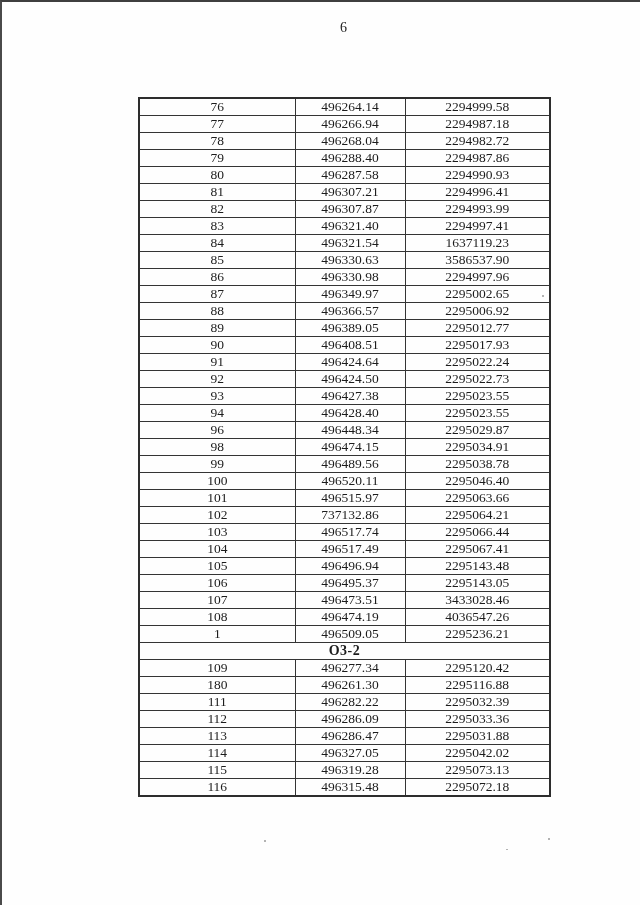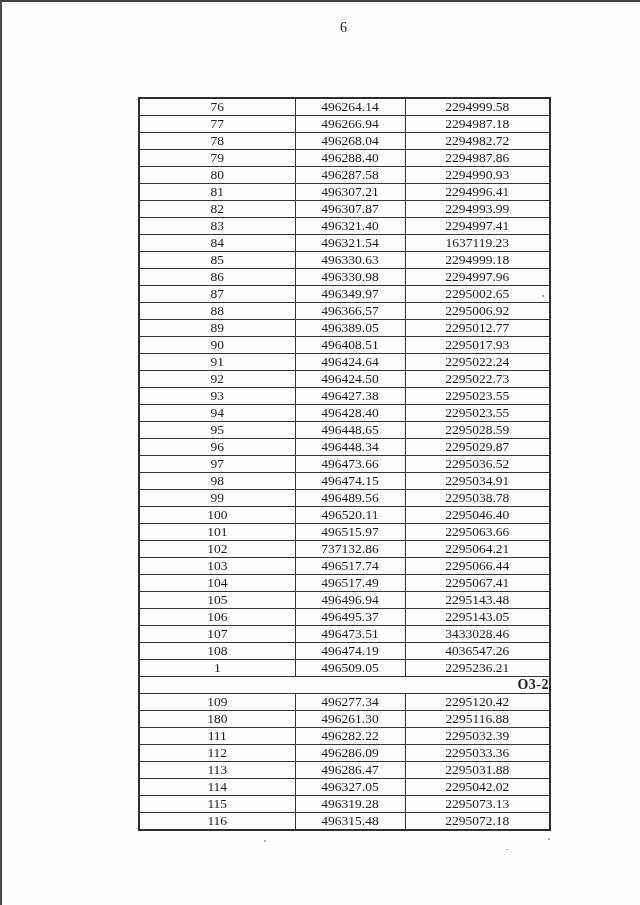"2294999.18" td { text: 2294999.18 -> 3586537.90 }
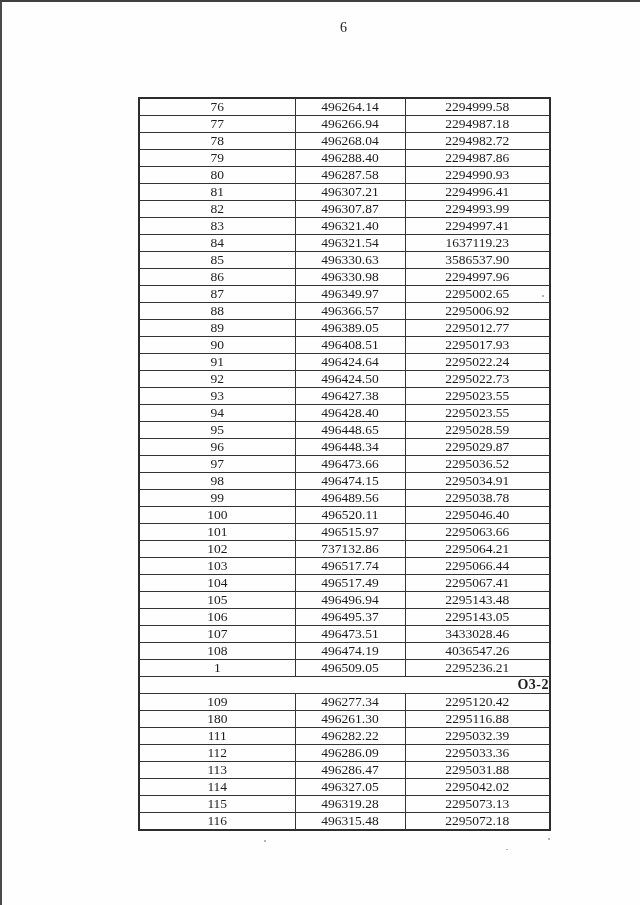"95" tr { html: <tr> <td>95</td> <td>496448.65</td> <td>2295028.59</td> </tr> -> none }
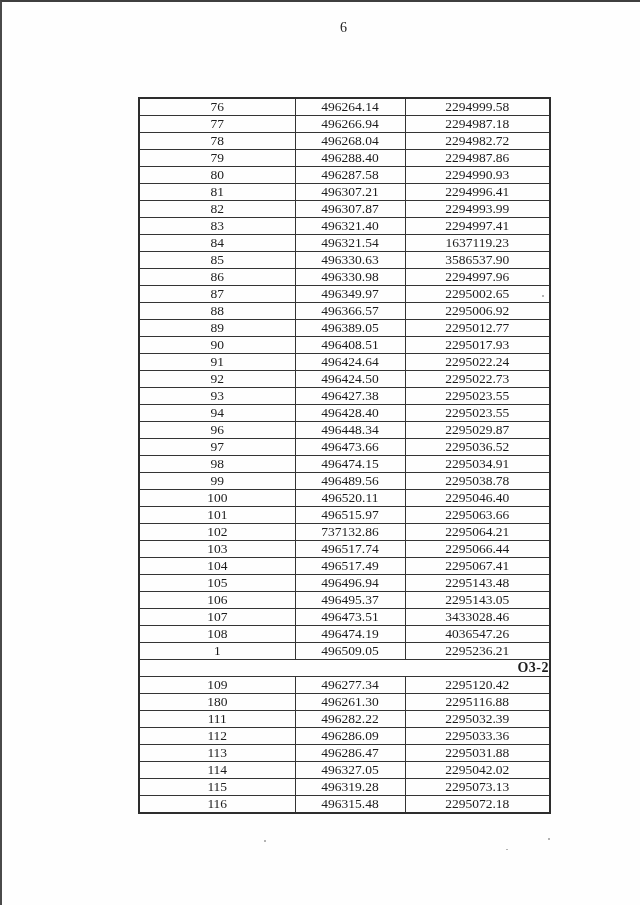"97" tr { html: <tr> <td>97</td> <td>496473.66</td> <td>2295036.52</td> </tr> -> none }
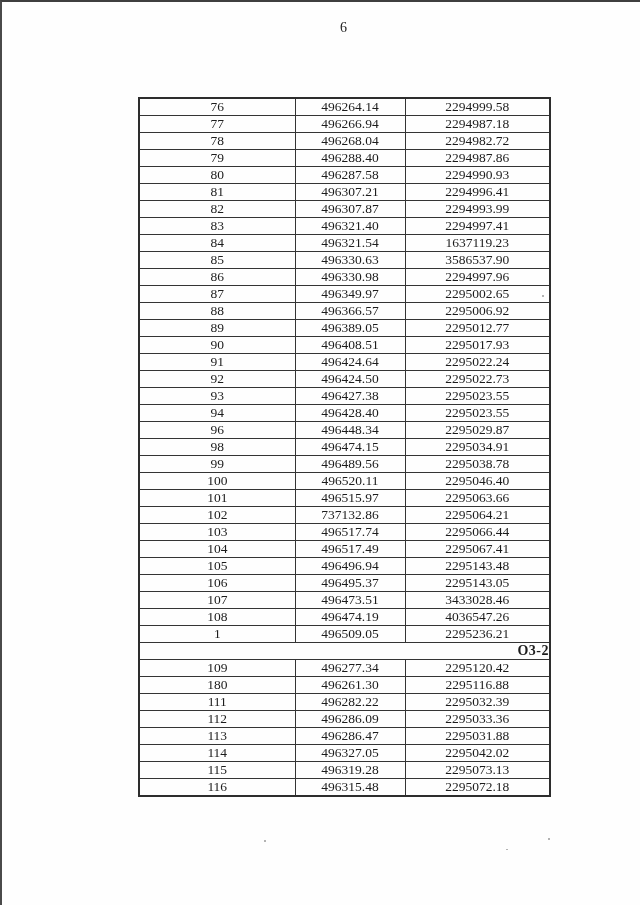"О3-2" table.coord-table td.section-header { text-align: right -> none }
